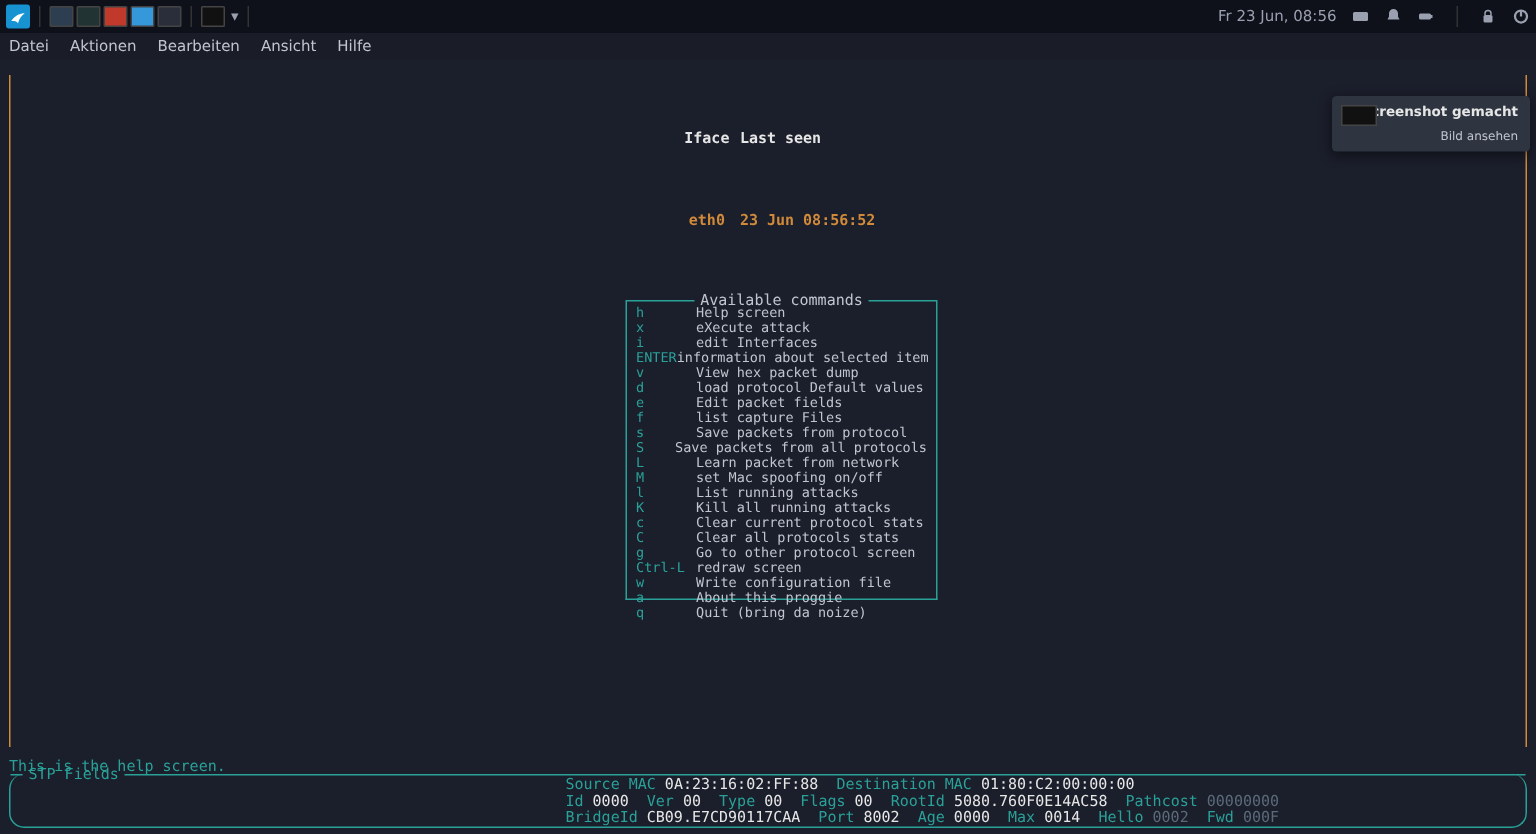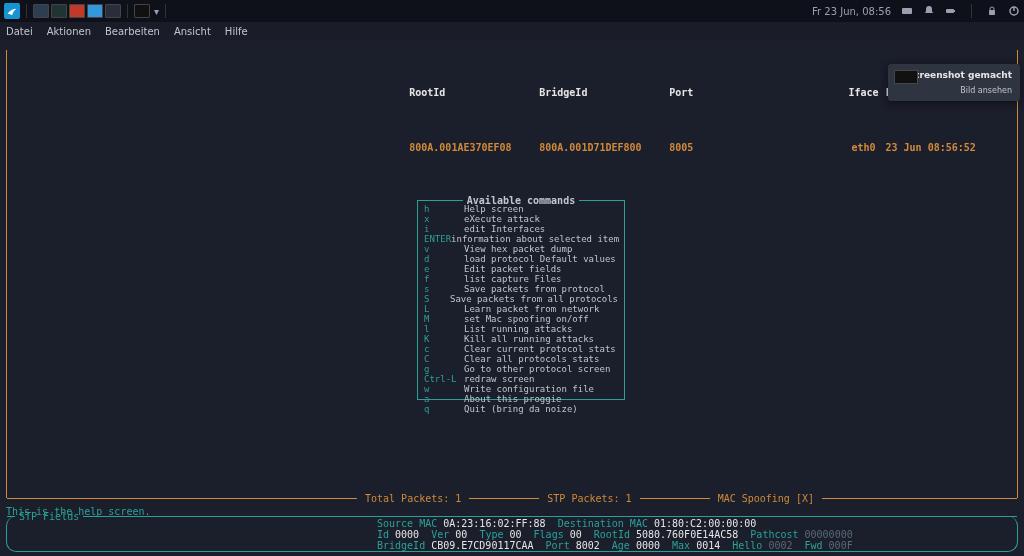"RootId BridgeId Port" div { html: <div> <div> <span>RootId</span><span>BridgeId</span><span>Port</span> </div> <div> <span>800A.001AE370EF08</span><span>800A.001D71DEF800</span><span>8005</span> </div> </div> -> none }
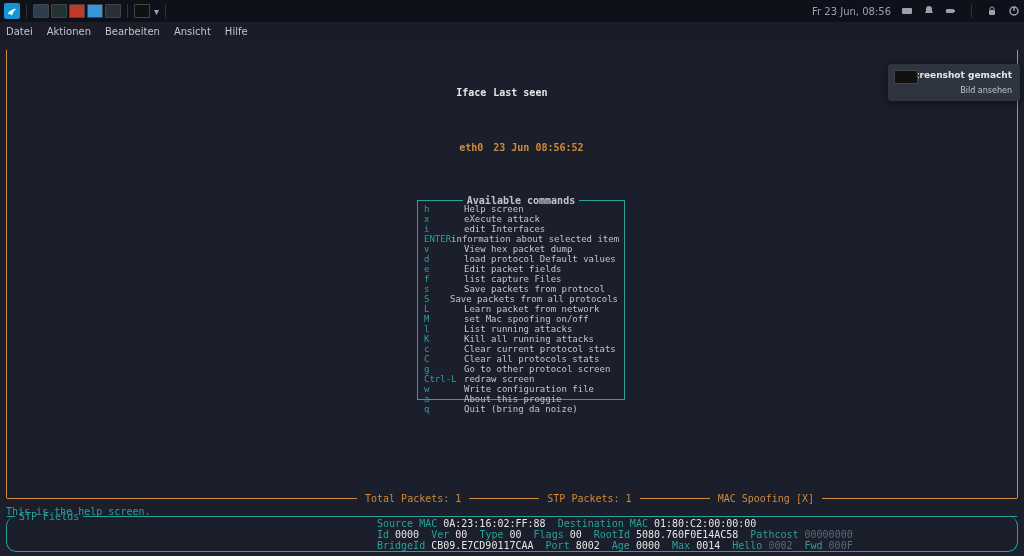"Available commands" .cmd-frame .frame-title .label { font-weight: bold -> none }
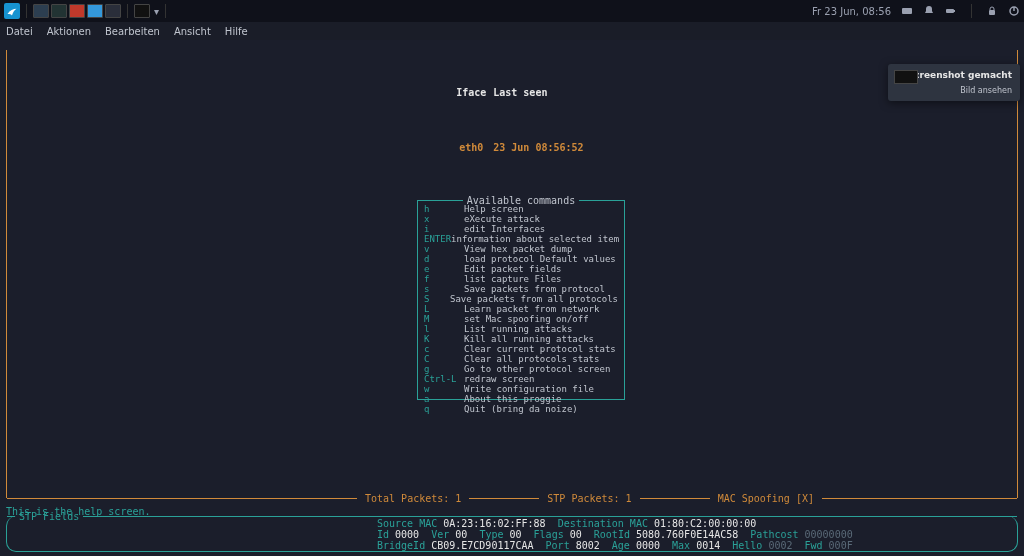"Total Packets: 1" div.stats { html: <div> <div></div> <div>Total Packets: 1</div> <div></div> <div>STP Packets: 1</div> <div></div> <div>MAC Spoofing [X]</div> <div></div> </div> -> none }
